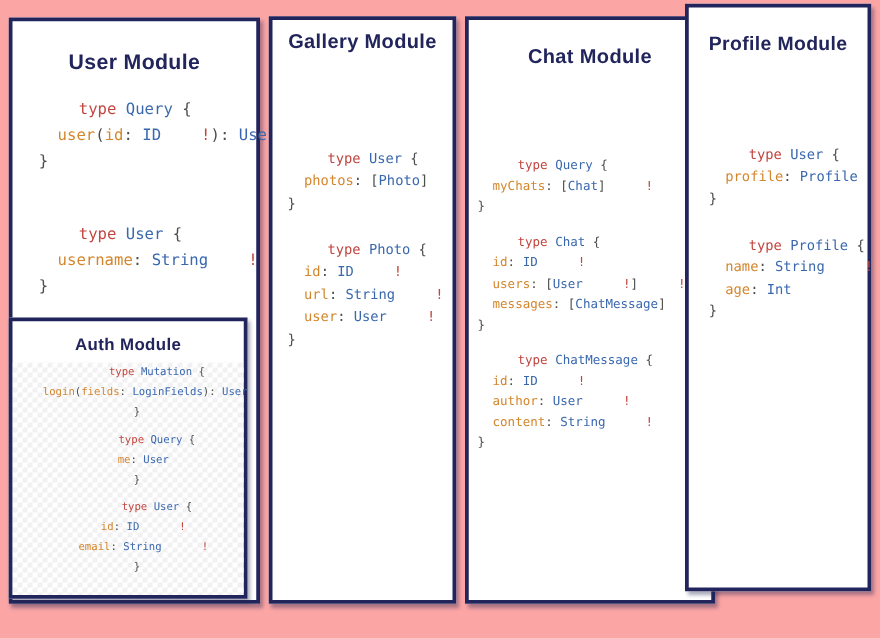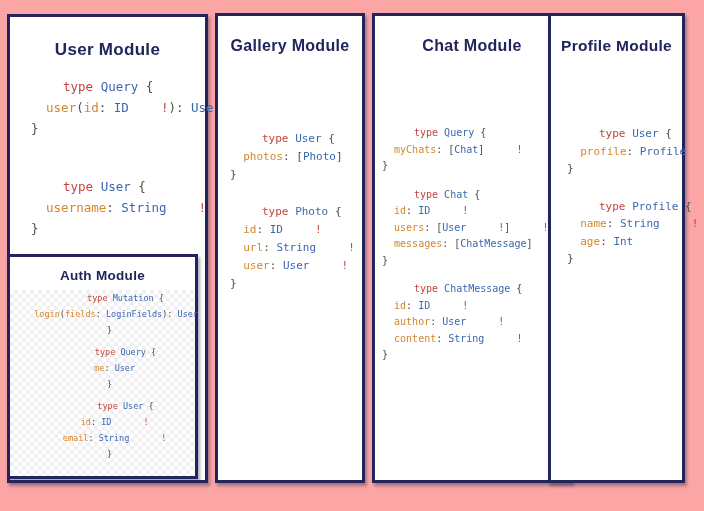"Gallery Module" .m-gallery { padding-top: 20px -> 8px }
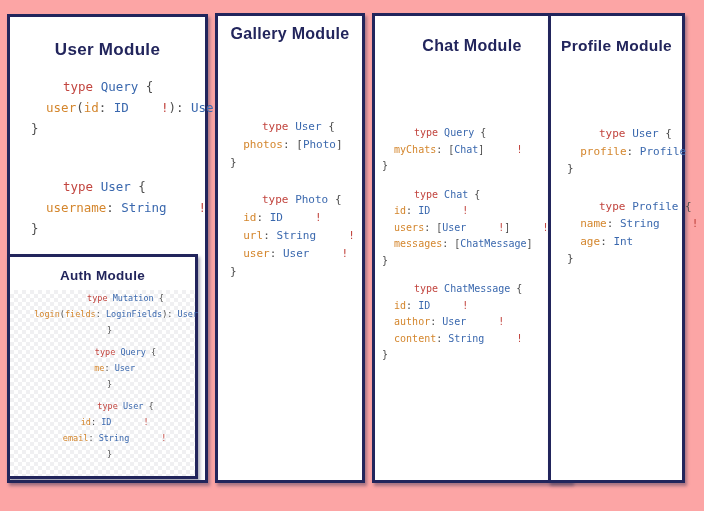"Profile Module" .m-profile { top: 13px -> 3px; width: 137px -> 149px }
